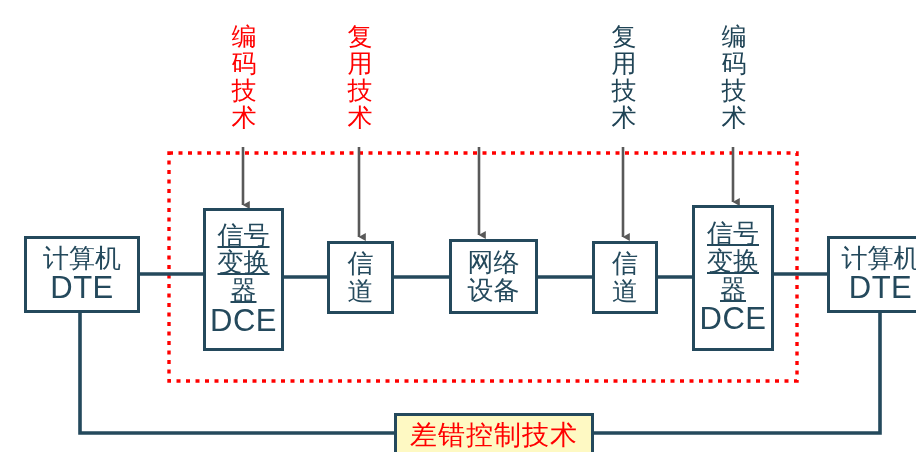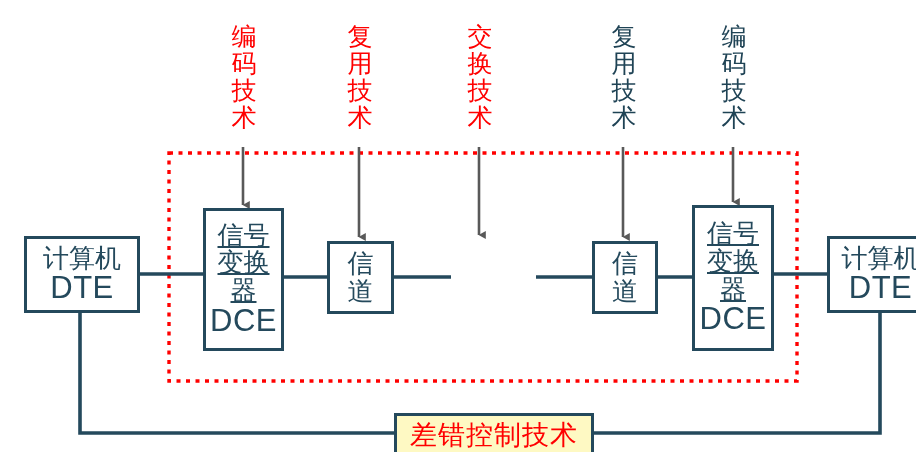"交换技术" div.vlabel { html: <div>交换技术</div> -> none }
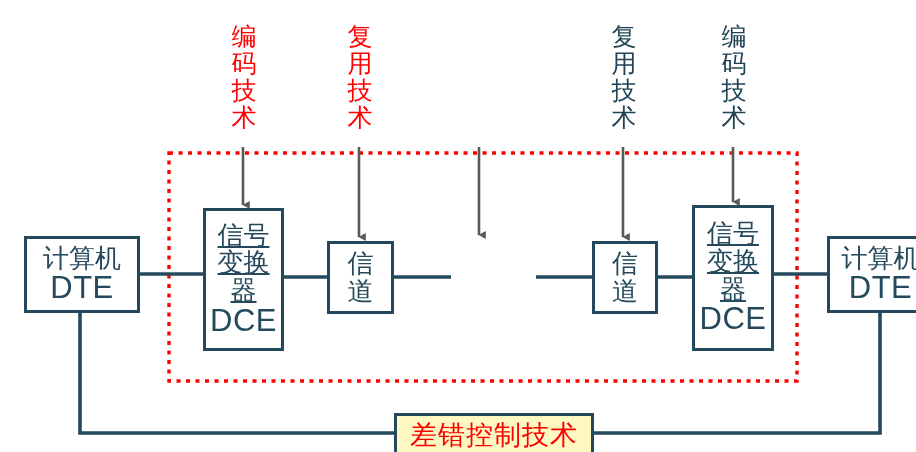"网络设备" div.nodebox { html: none -> <div> <span>网络设备</span> </div> }
